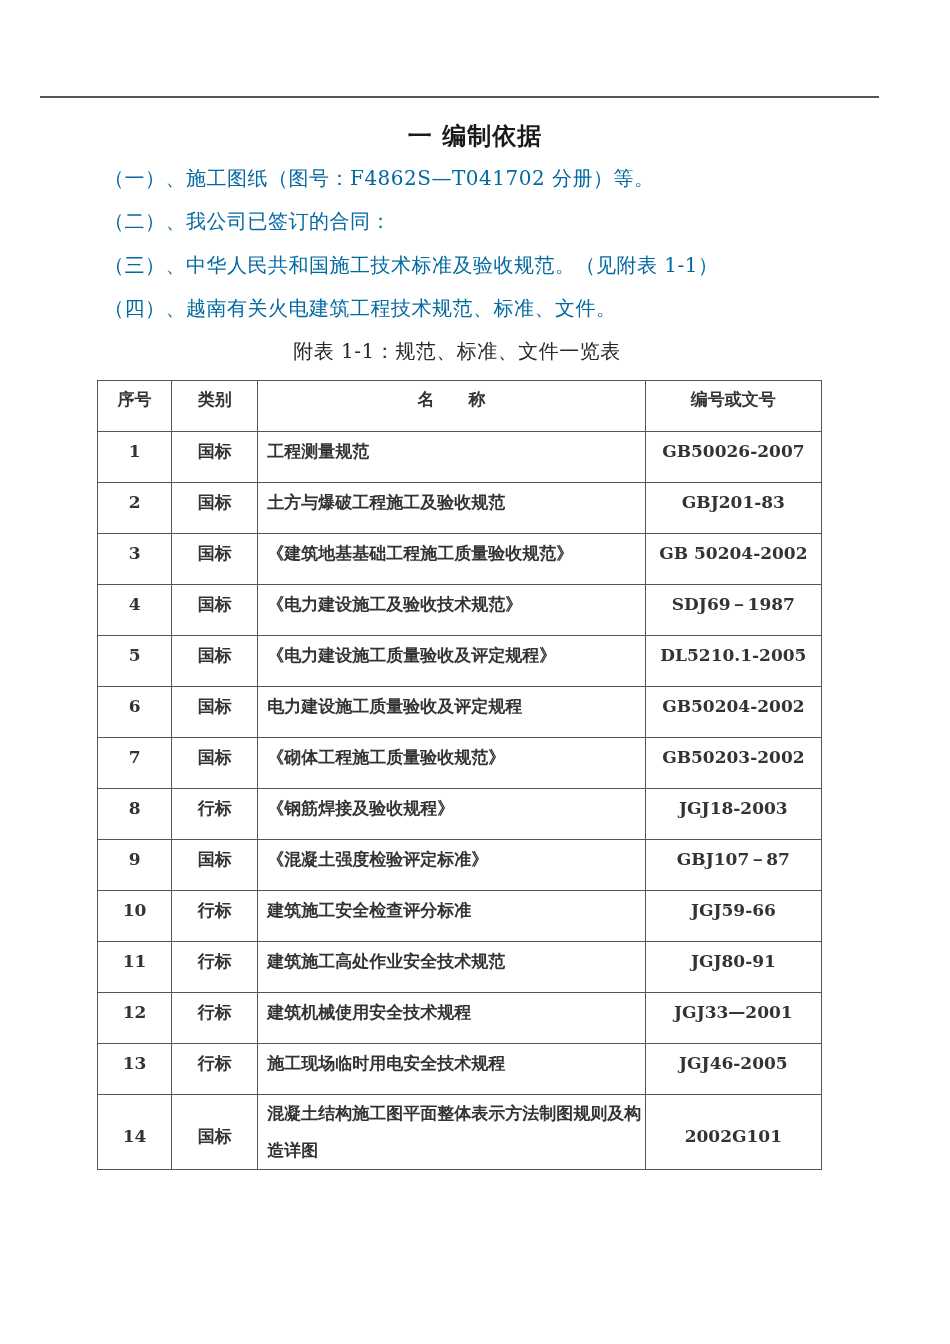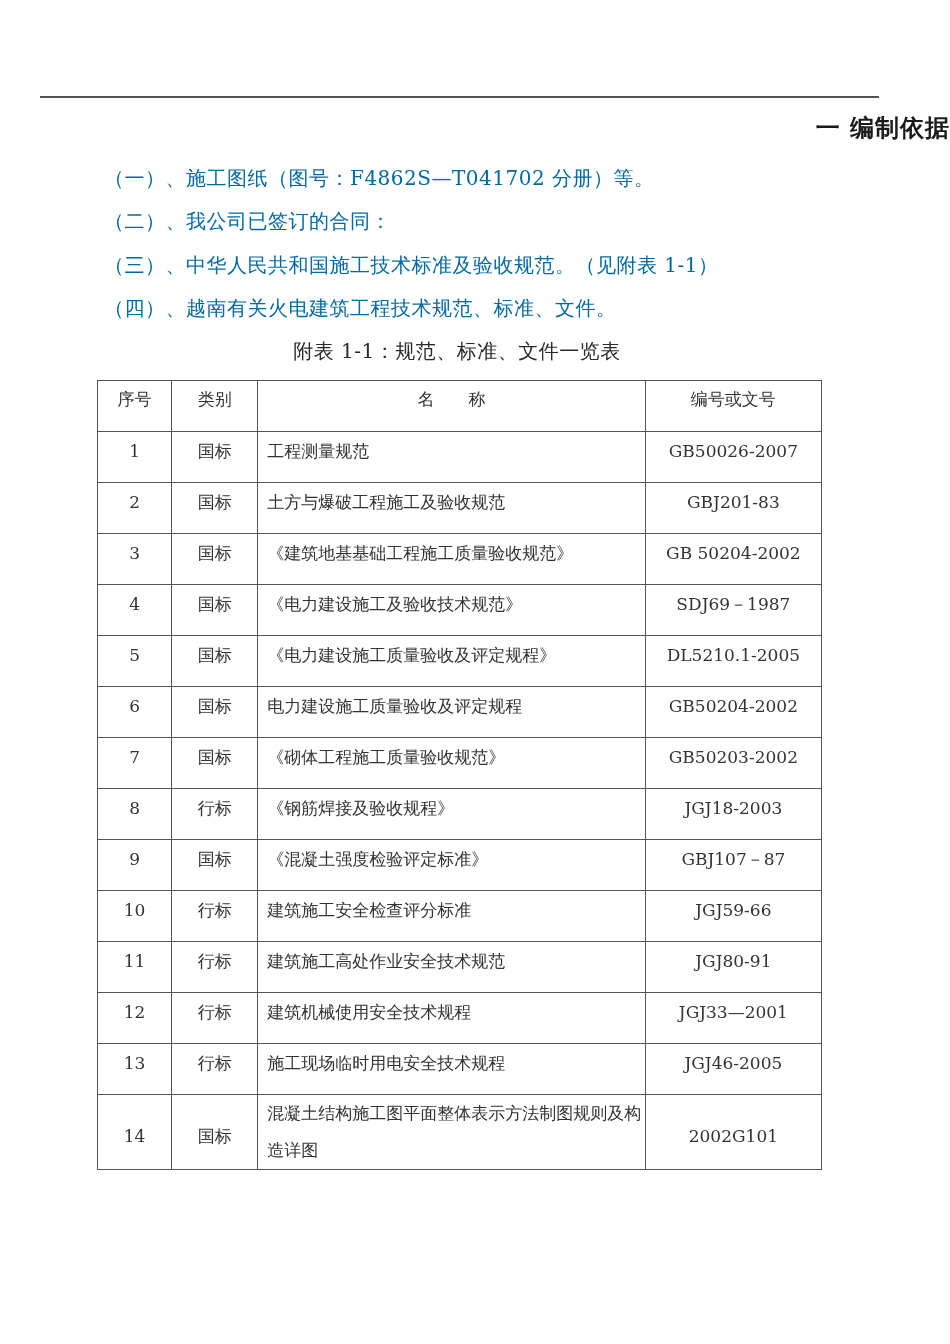"一 编制依据" .heading { text-align: right -> center; top: 112px -> 120px }
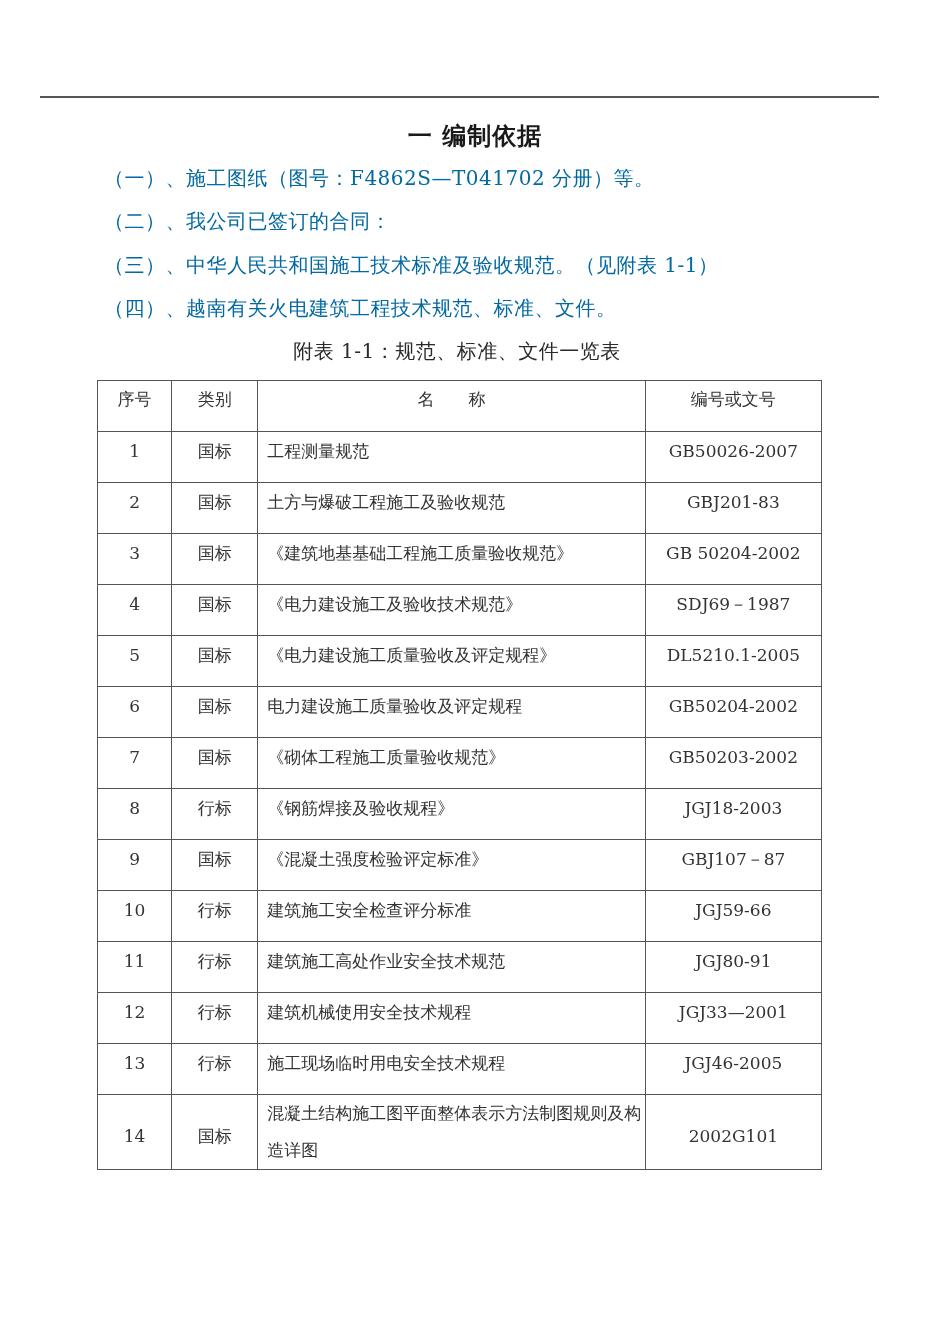"序号" table.spec td, table.spec th { font-weight: normal -> bold }
